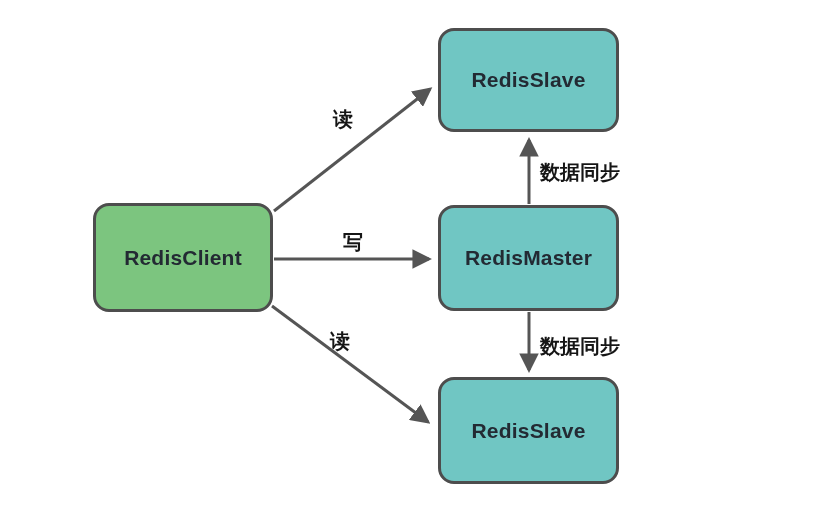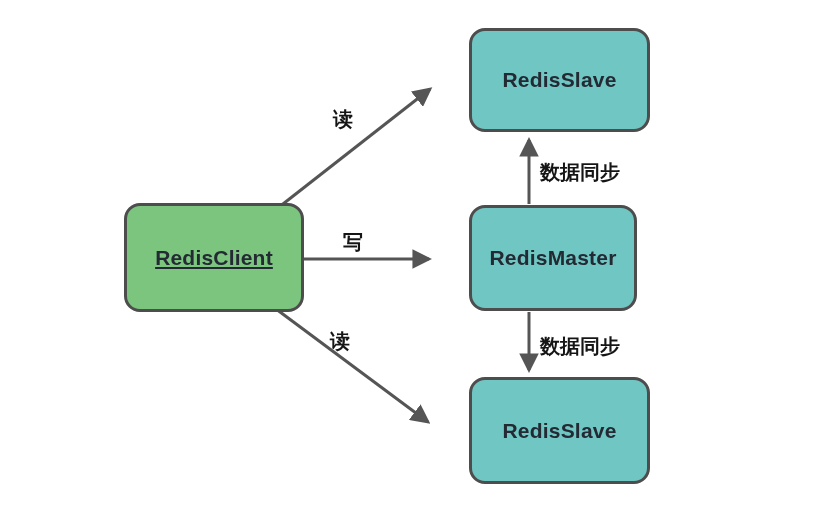"RedisSlave" .node { margin-left: 31px -> none }
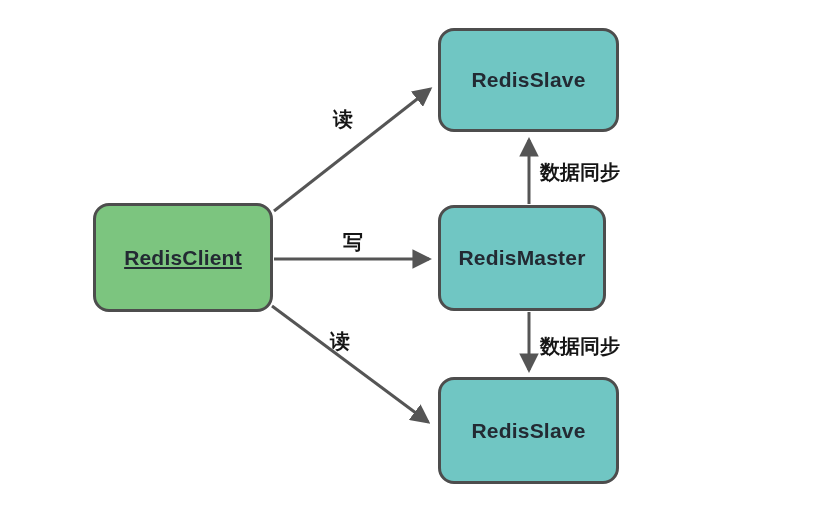"RedisClient" .node-client { text-decoration: underline -> none }
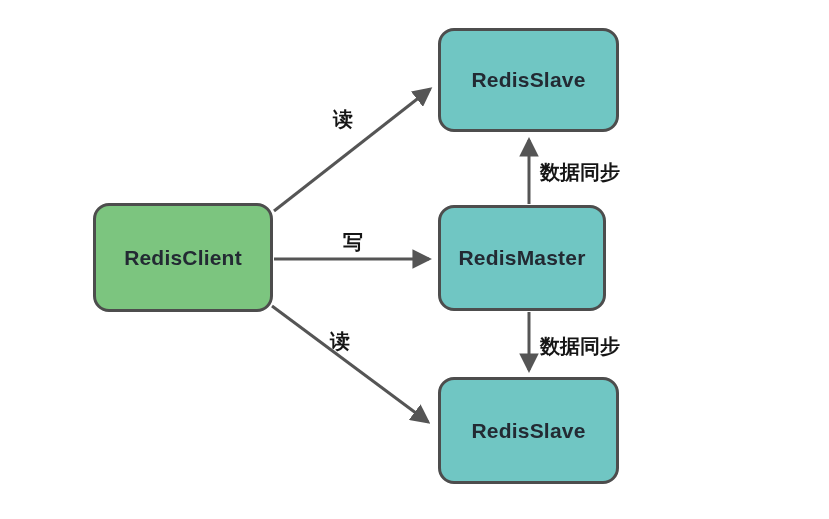"RedisMaster" .node-master { width: 168px -> 181px }
